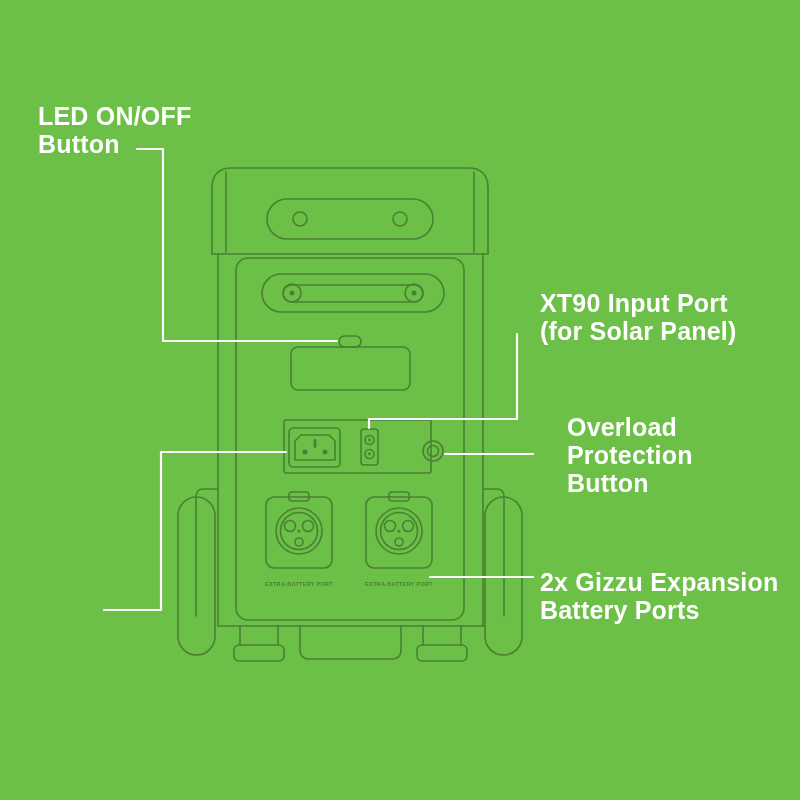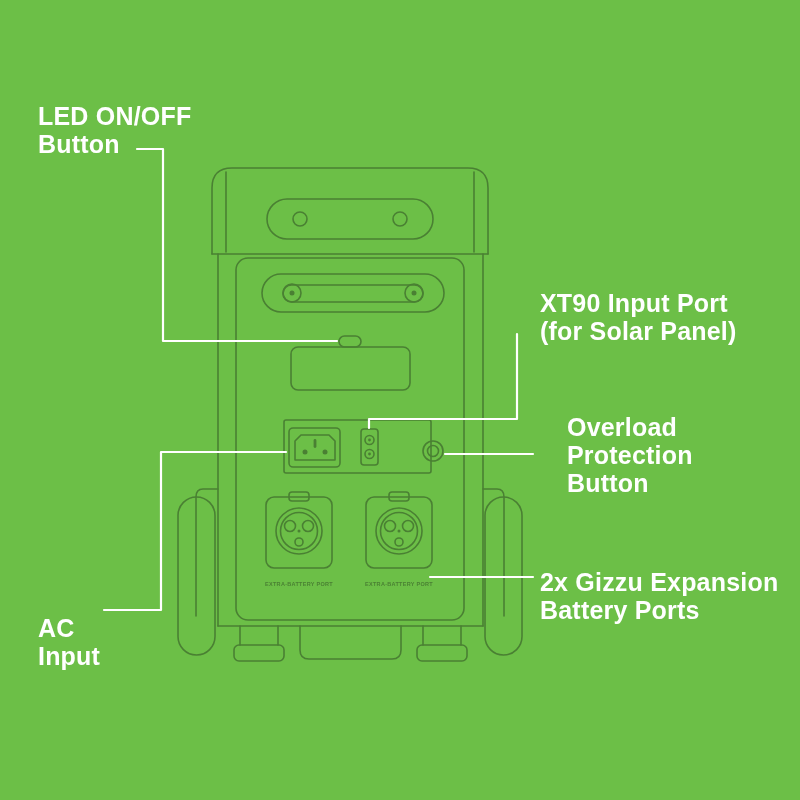"AC" div.callout-label { html: <div>AC Input</div> -> none }
